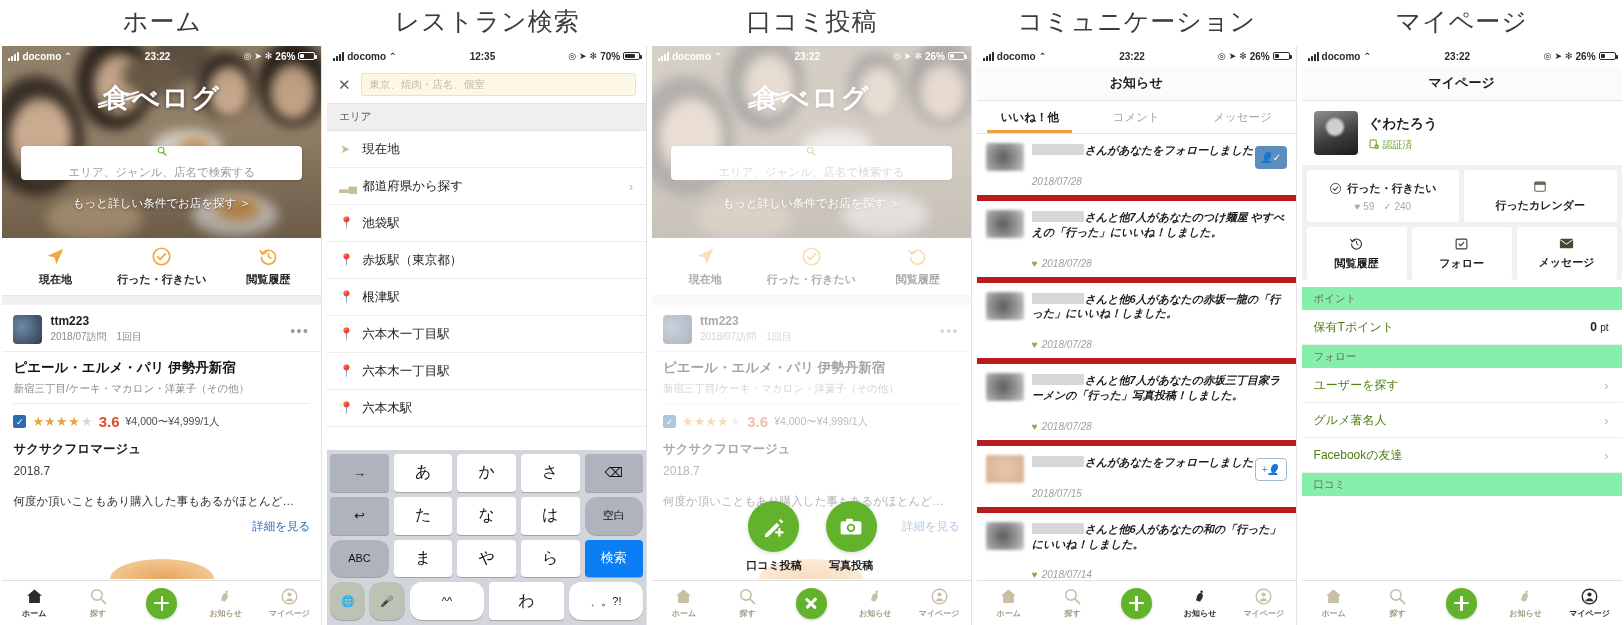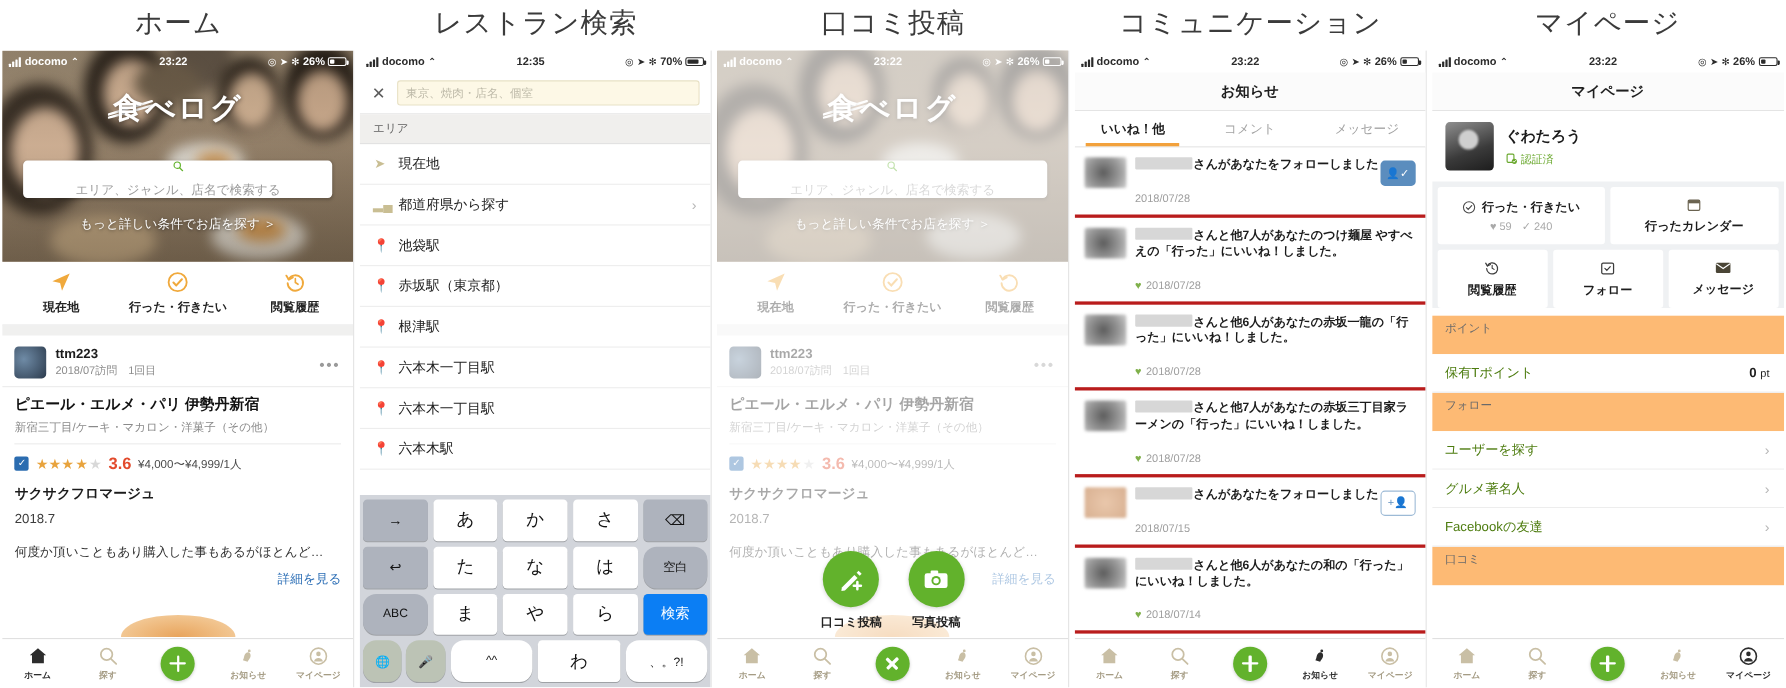"さんがあなたをフォローしました" .nrow { border-bottom: 3px solid #b91c1c -> 6px solid #b91c1c; font-style: none -> italic }
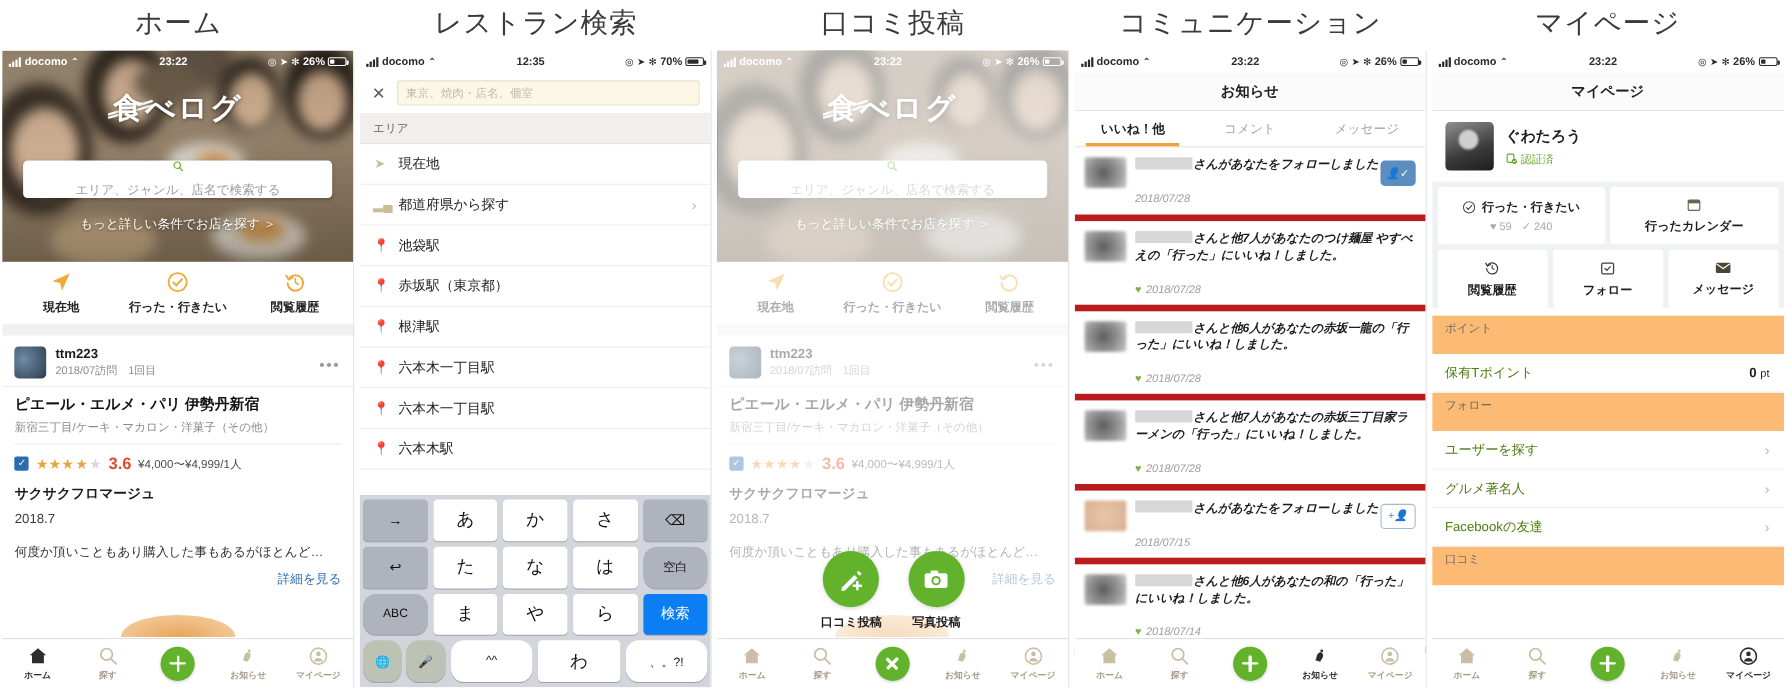"ポイント" .lsec { background: #fdba74 -> #86efac; padding: 5px 12px 16px -> 5px 12px 4px }
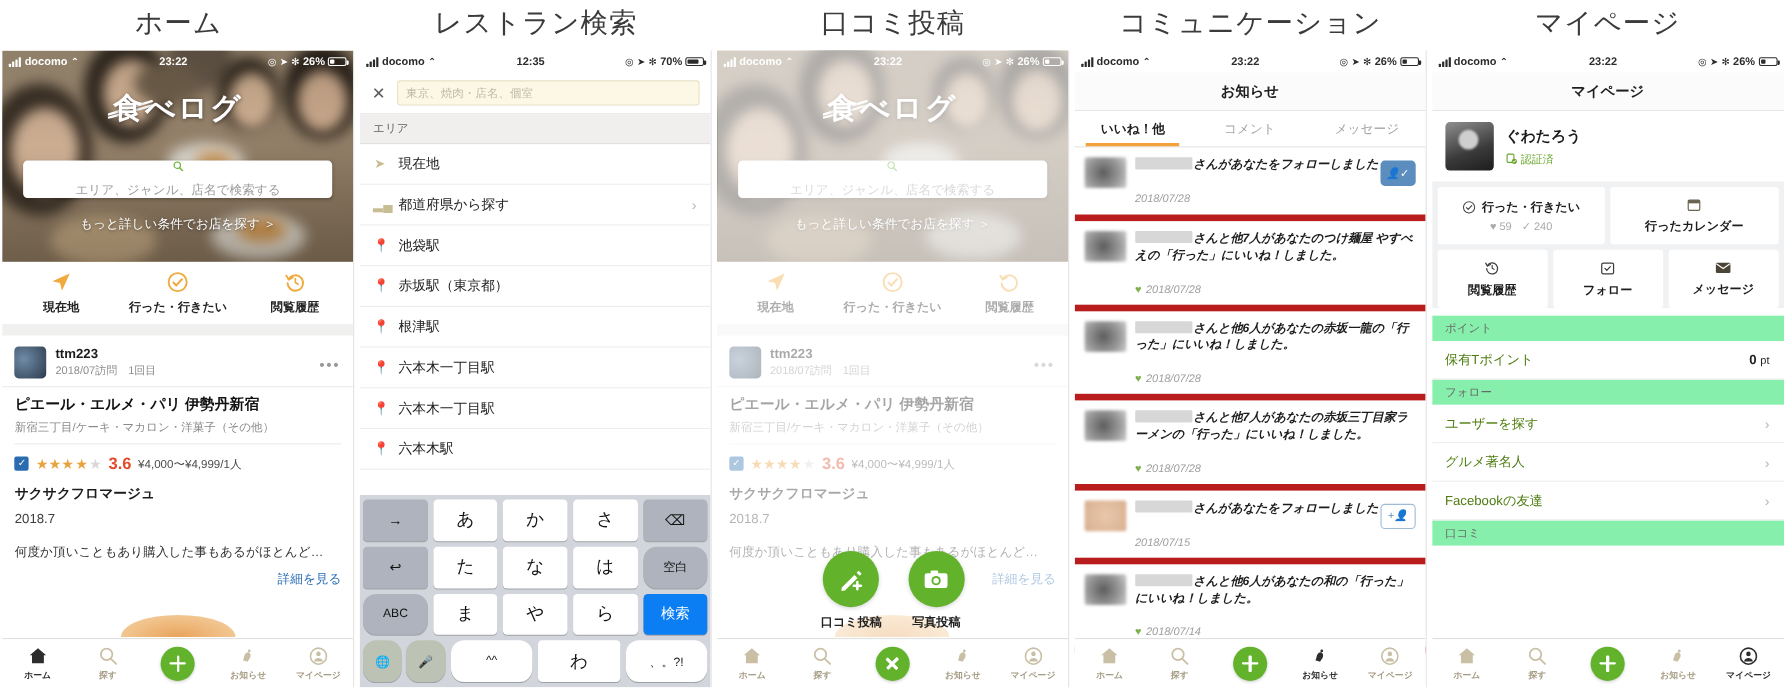"さんと他7人があなたの赤坂三丁目家ラーメンの「行った」にいいね！しました。" span { text: にいいね -> 写真投稿 }
